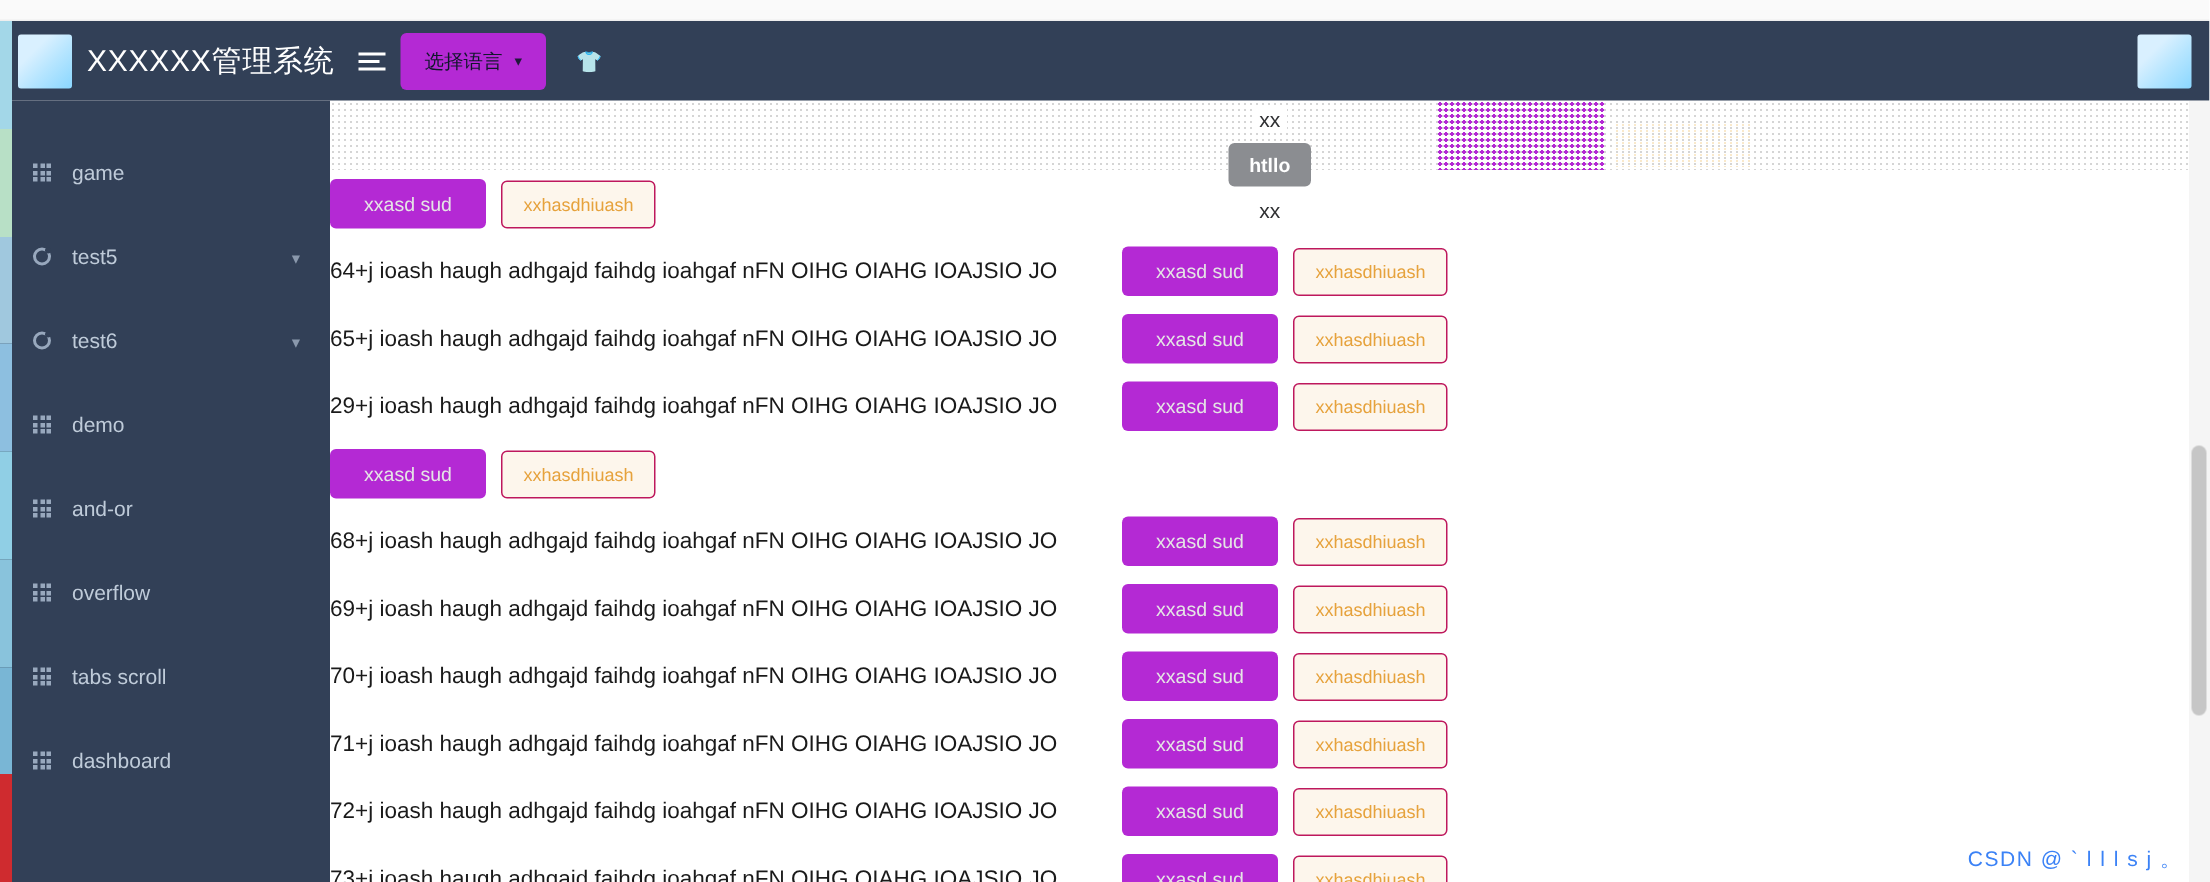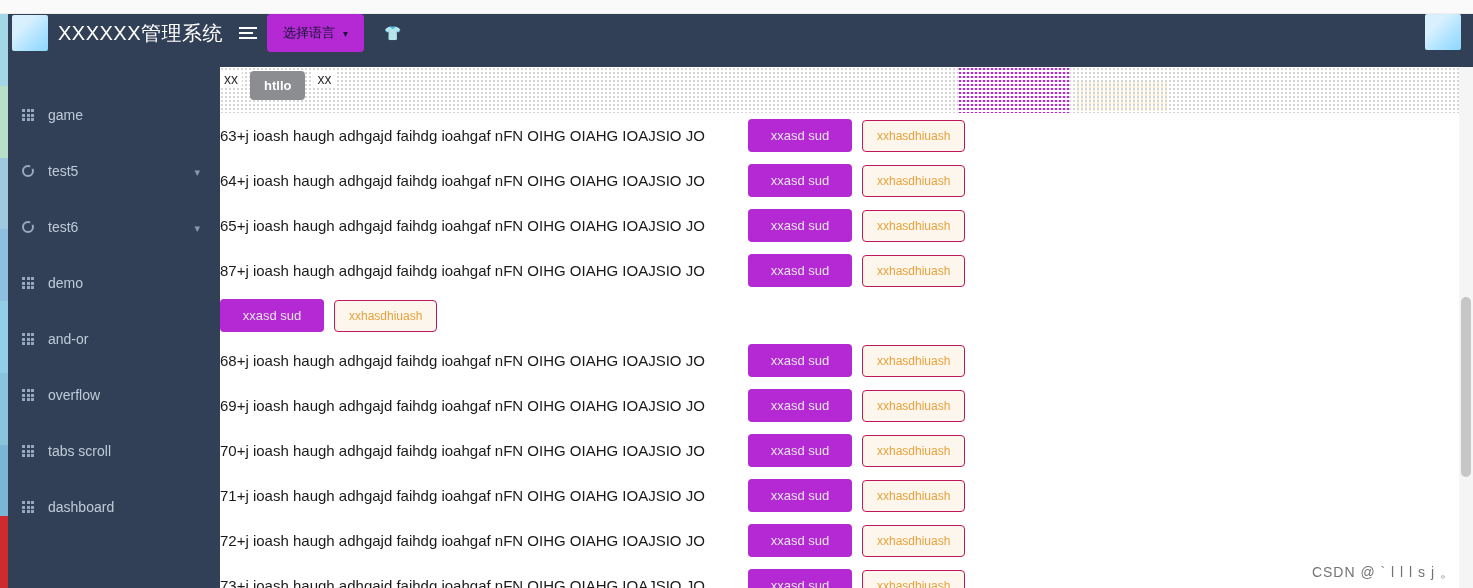"XXXXXX管理系统" .header { align-items: flex-start -> center }
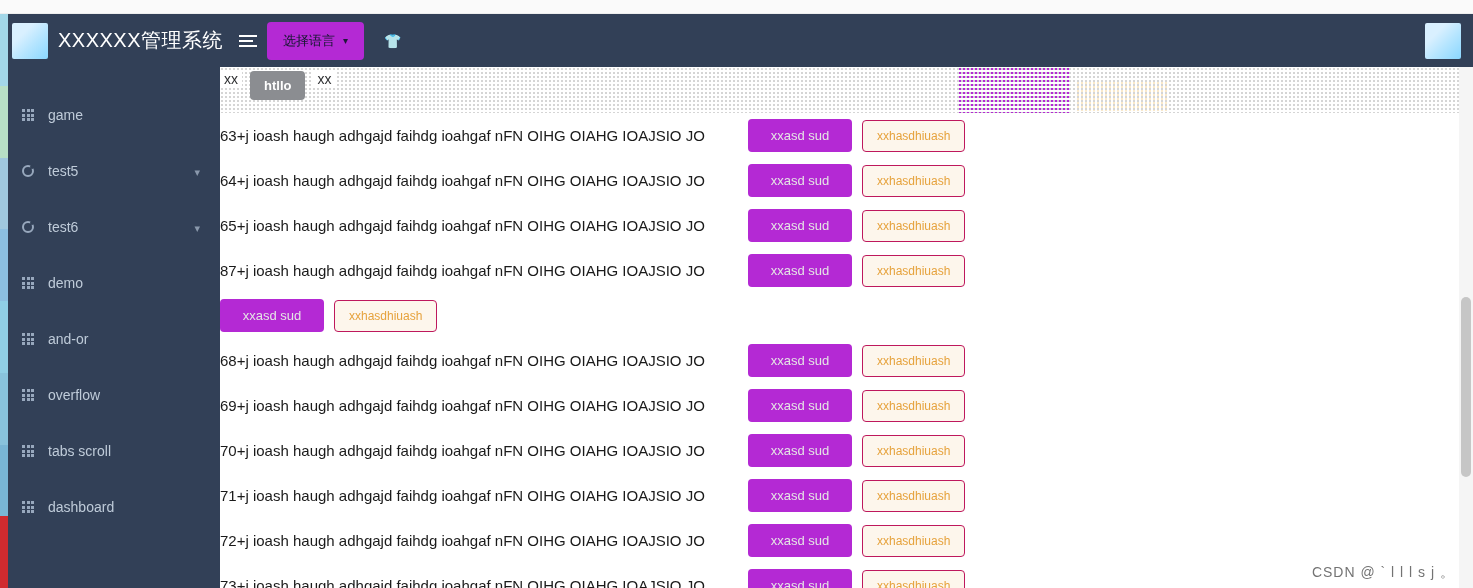"xx" .patterned-row { align-items: flex-start -> center; flex-direction: none -> column }
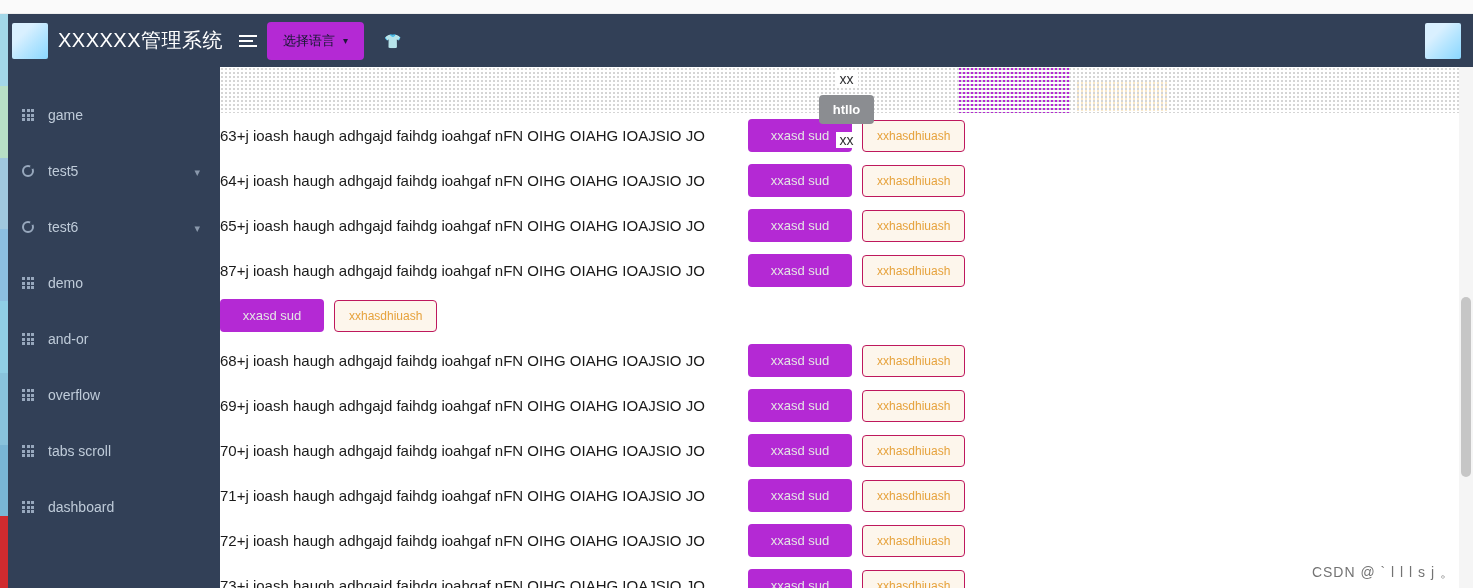"63+j ioash haugh adhgajd faihdg" span.row-text { html: <span>63+j ioash haugh adhgajd faihdg ioahgaf nFN OIHG OIAHG IOAJSIO JO</span> -> none }
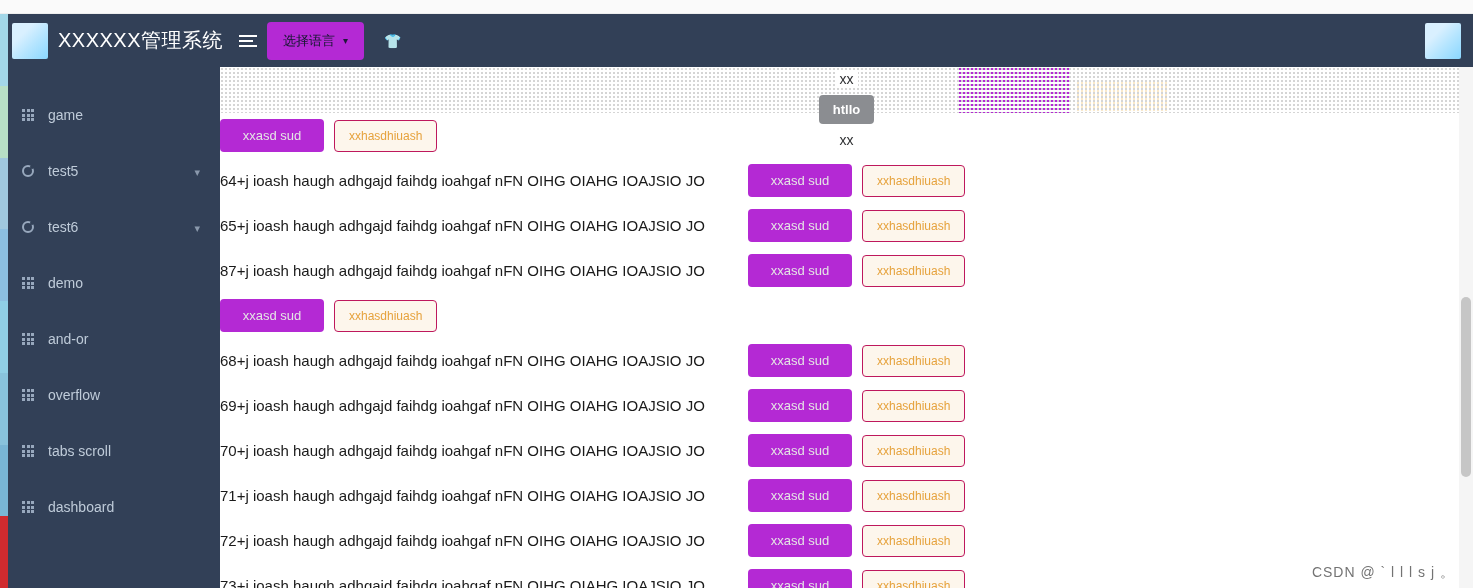"87+j ioash haugh adhgajd faihdg" span.row-text { text: 87+j -> 29+j }
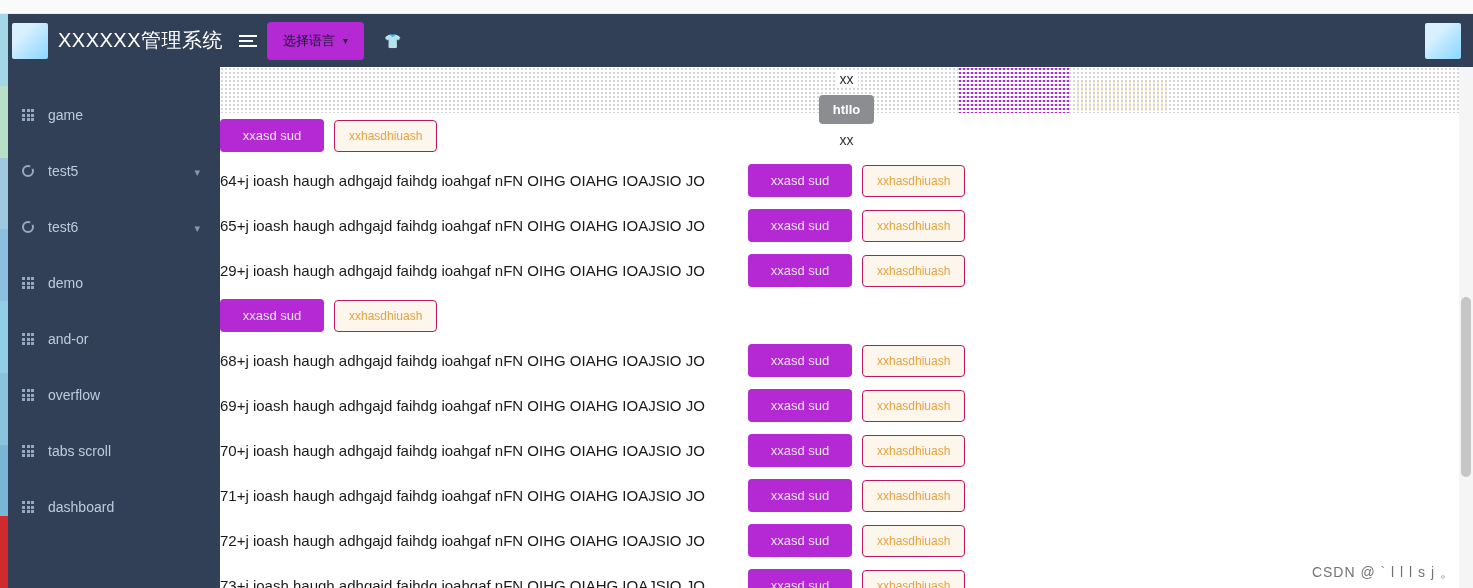"CSDN @ ` l l" .watermark { color: #737373 -> #3b82f6 }
